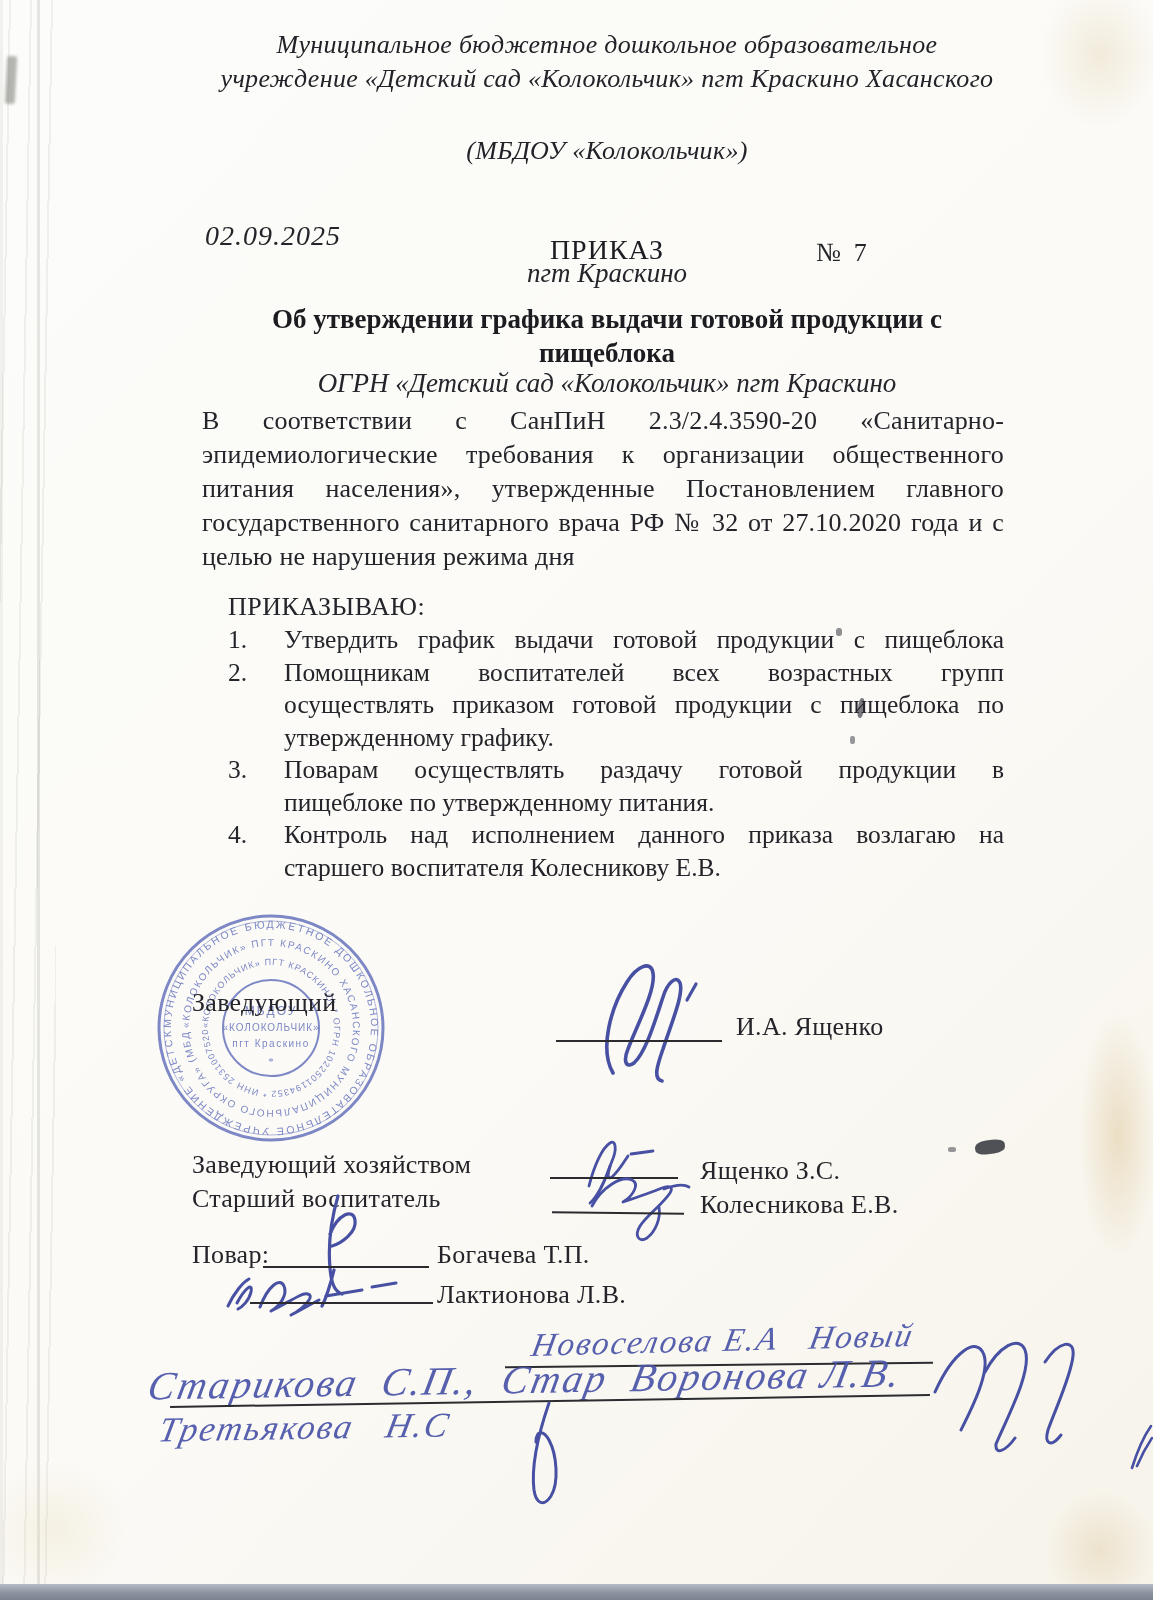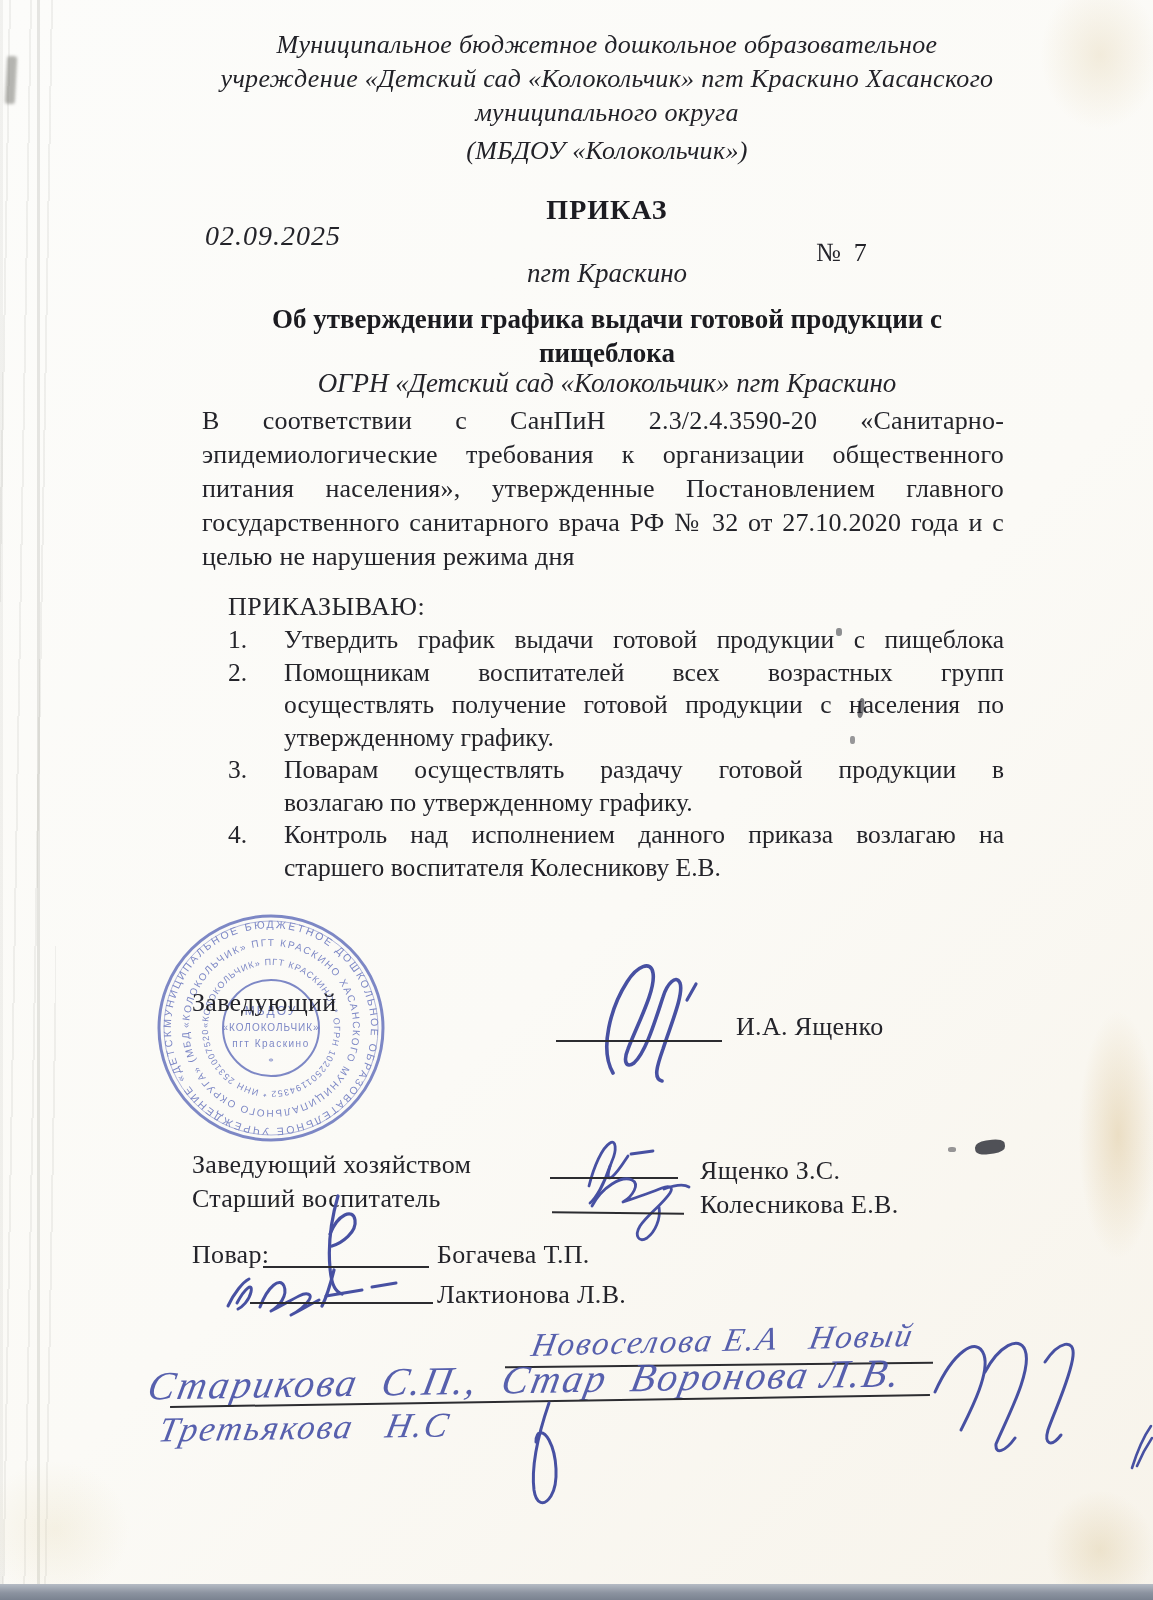"муниципального округа" div.abs { html: <div>муниципального округа</div> -> none }
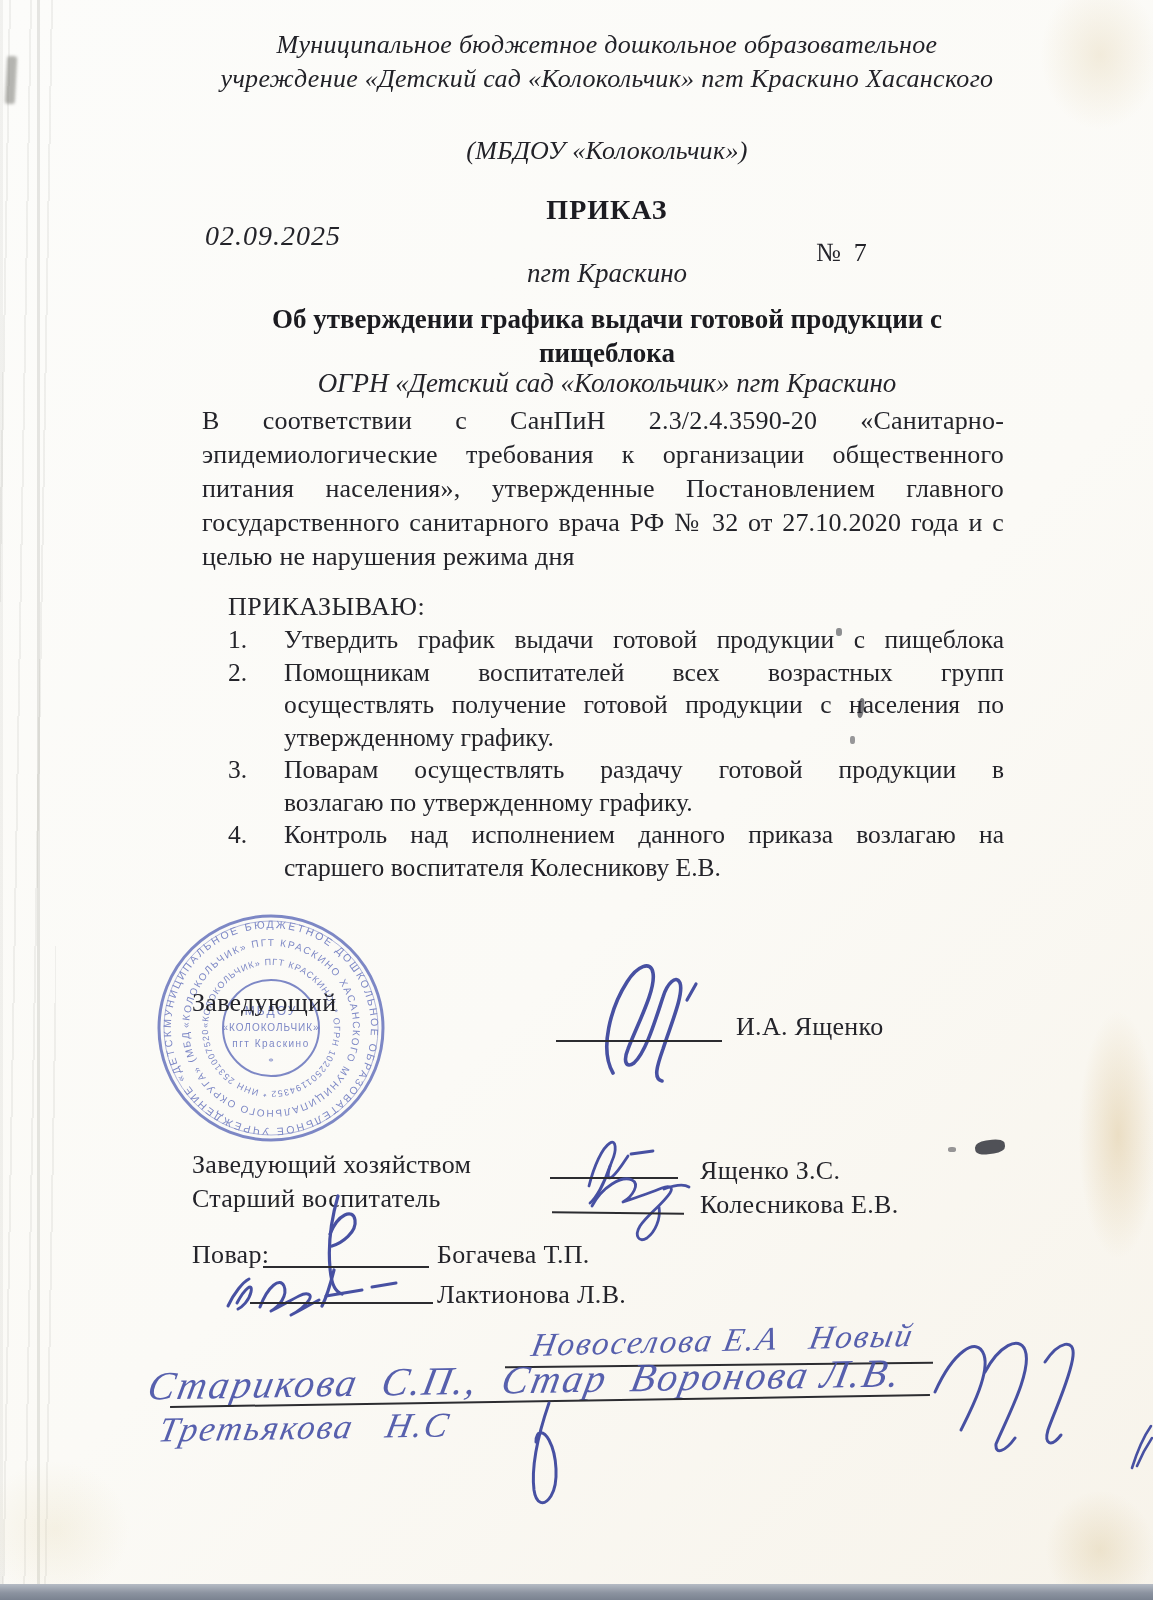"ПРИКАЗ" .doc-title { font-weight: bold -> normal; margin-top: none -> 40px }
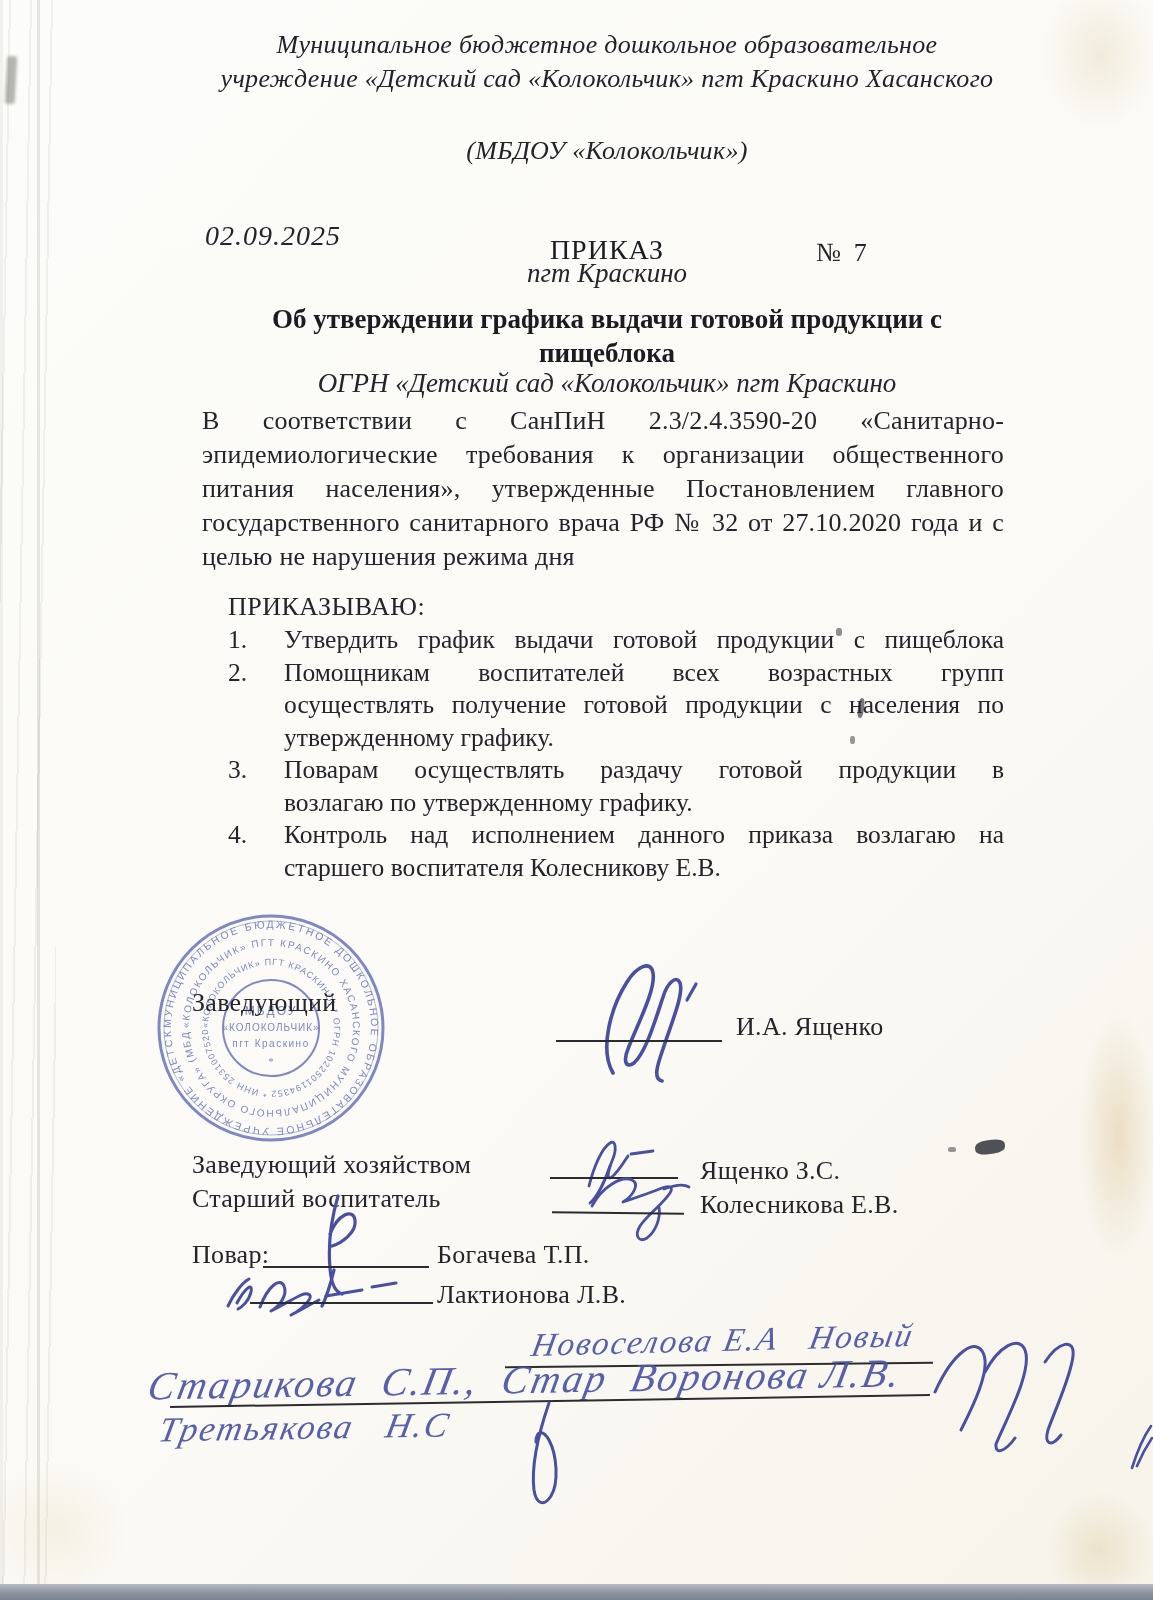"осуществлять получение готовой продукции" div.jl { text: получение готовой продукции с населения -> приказом готовой продукции с пищеблока }
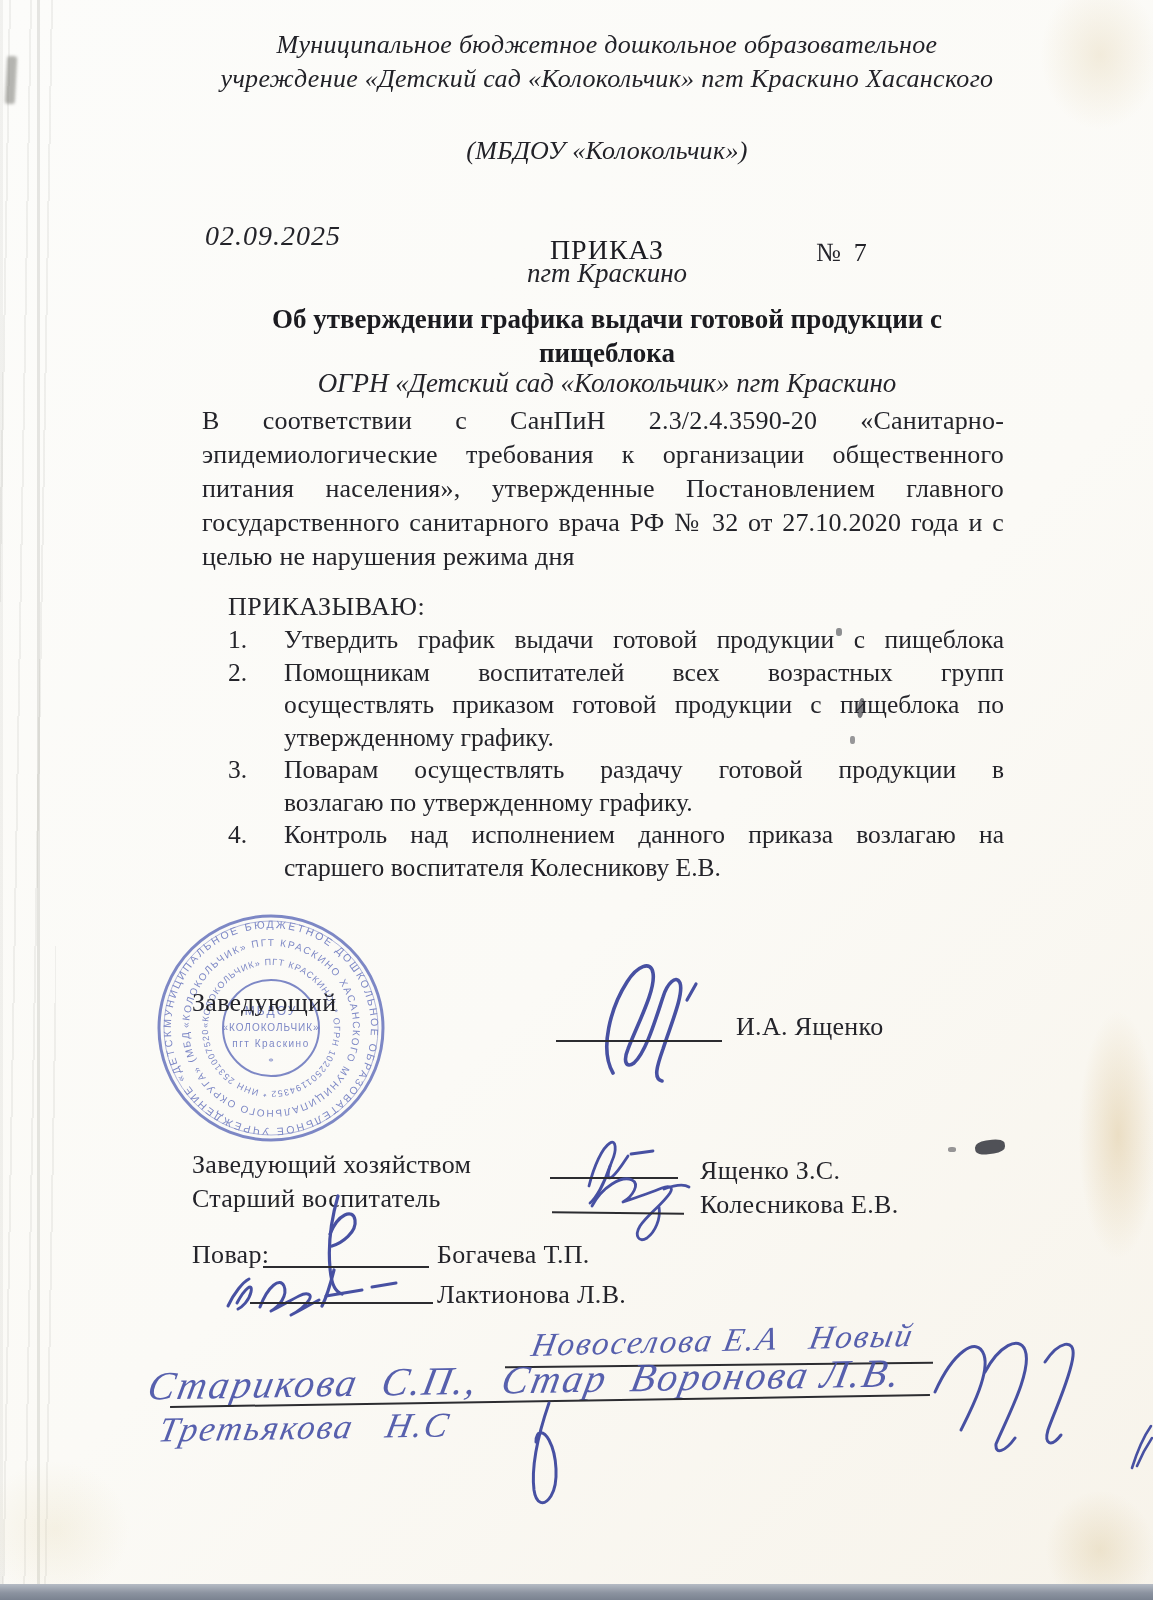"возлагаю по утвержденному графику." div { text: возлагаю по утвержденному графику -> пищеблоке по утвержденному питания }
